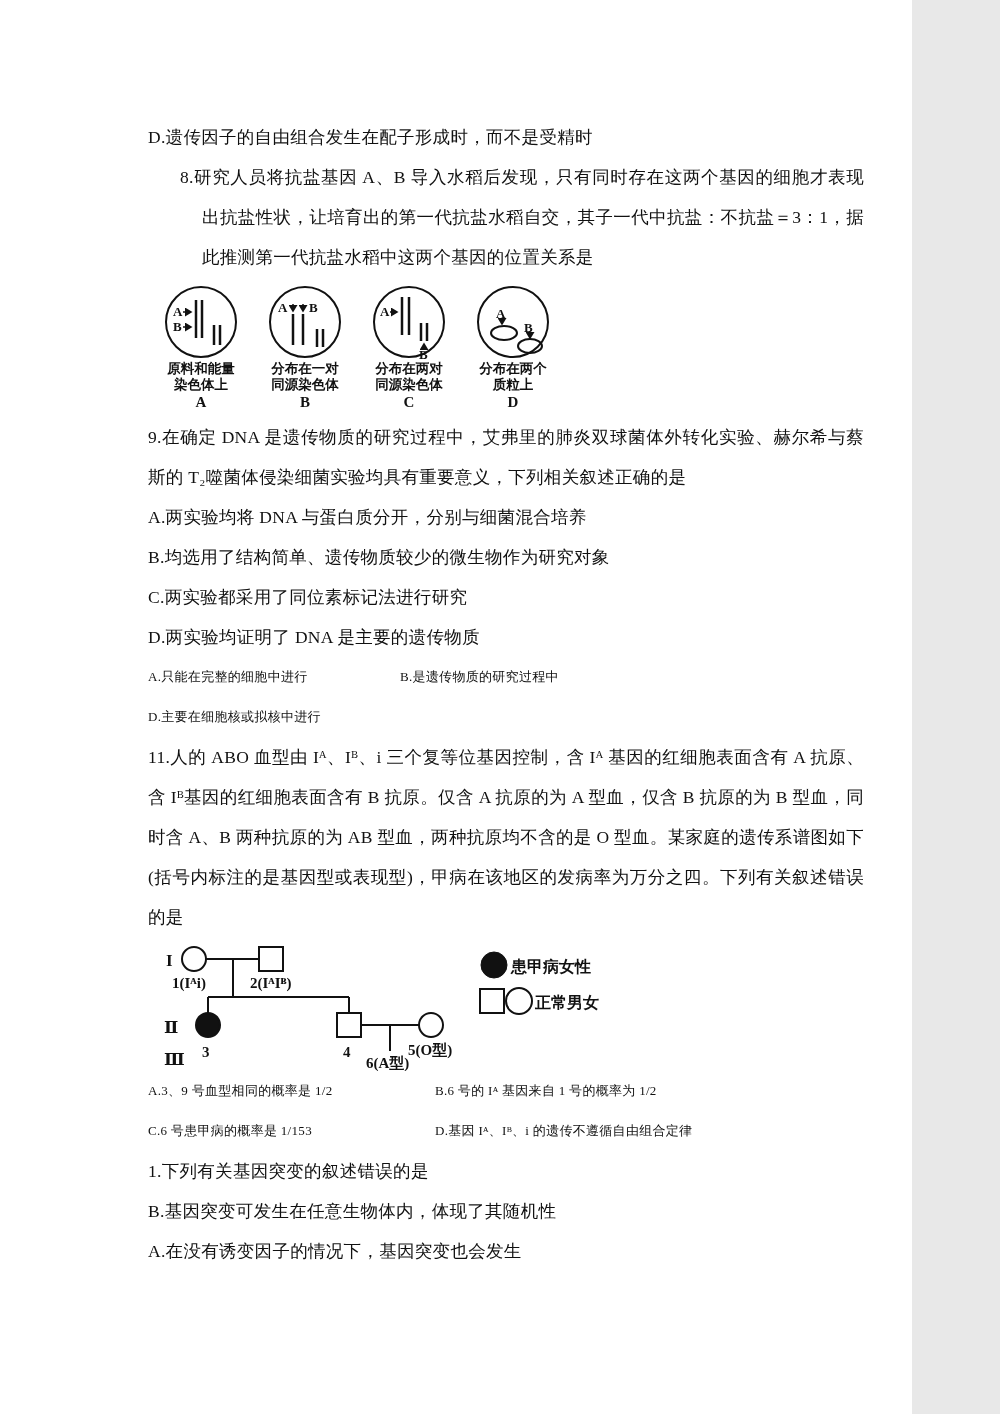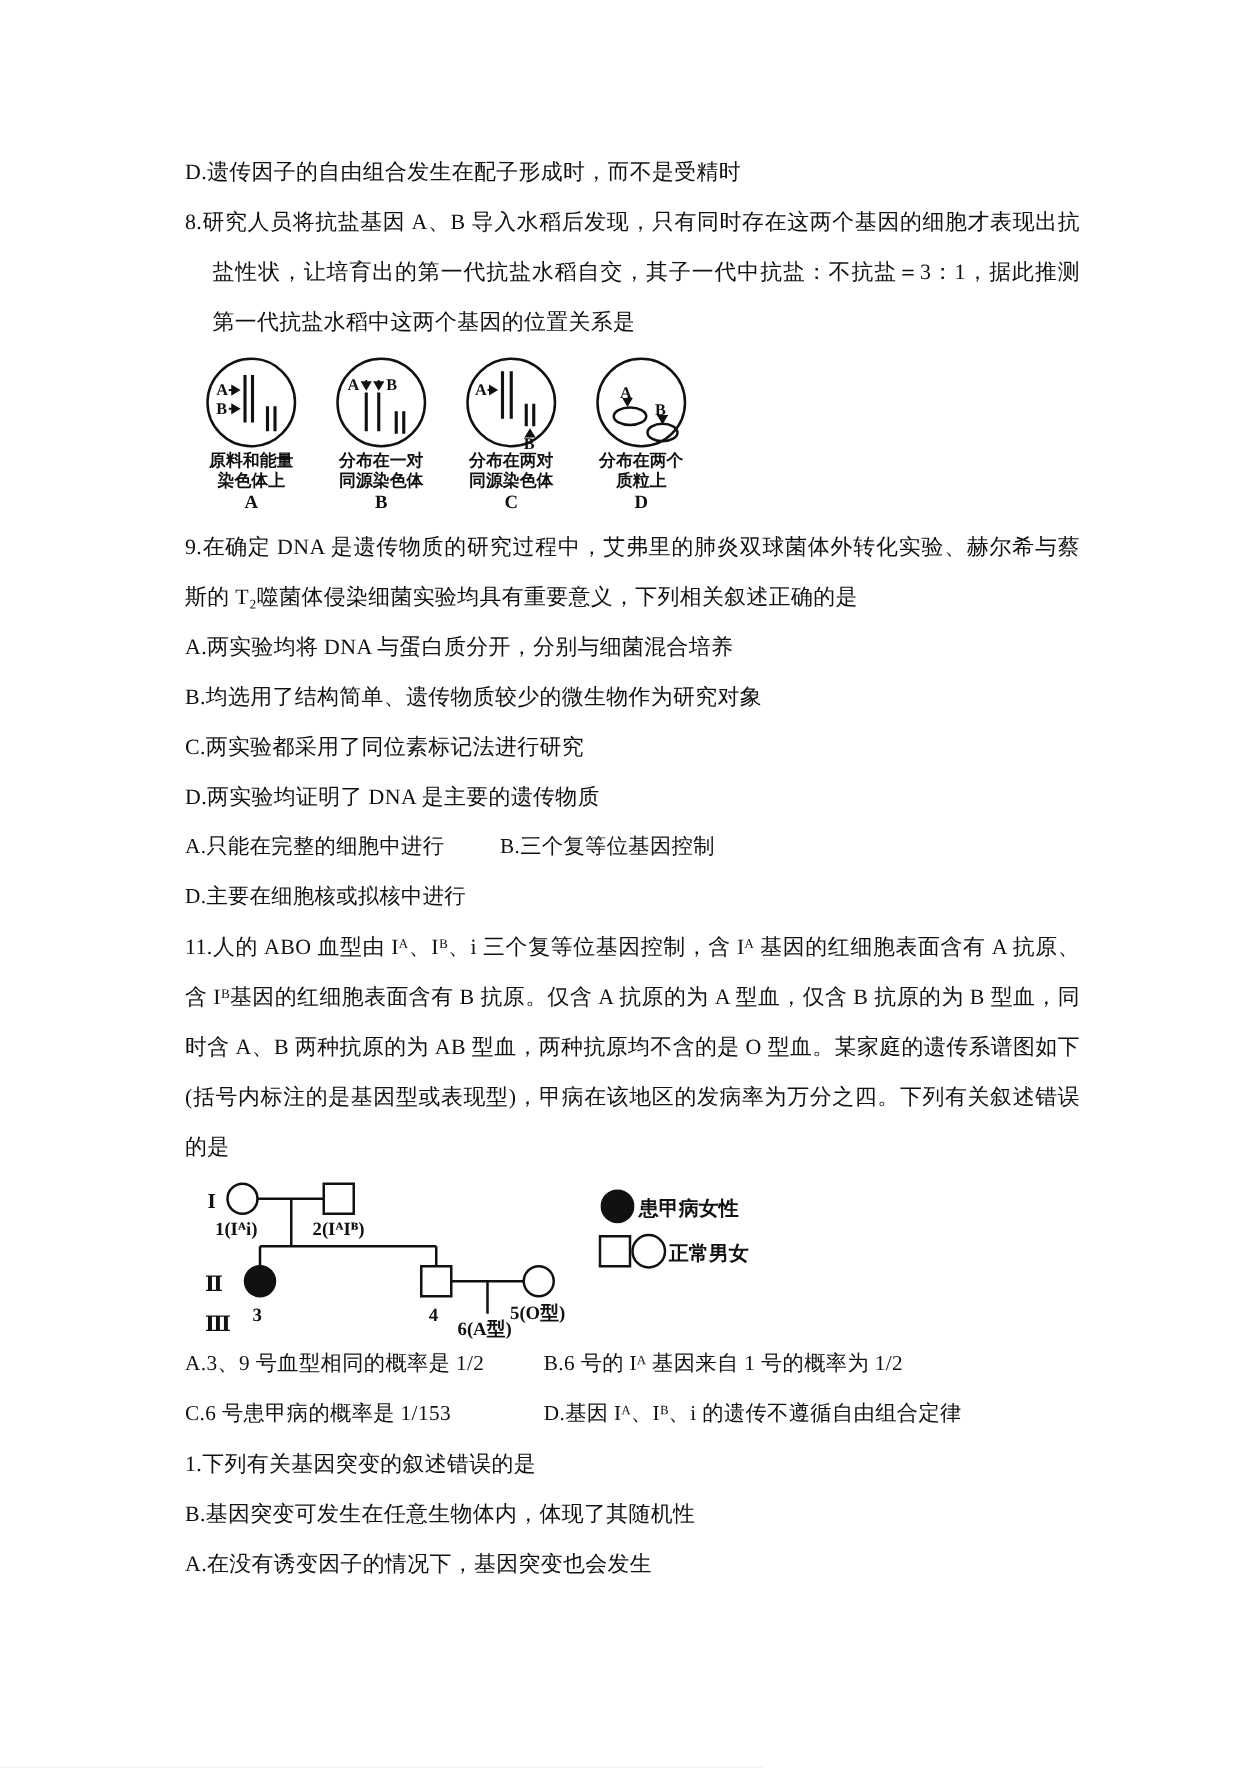"D.遗传因子的自由组合发生在配子形成时，而不是受精时" .page { width: 1000px -> 912px }
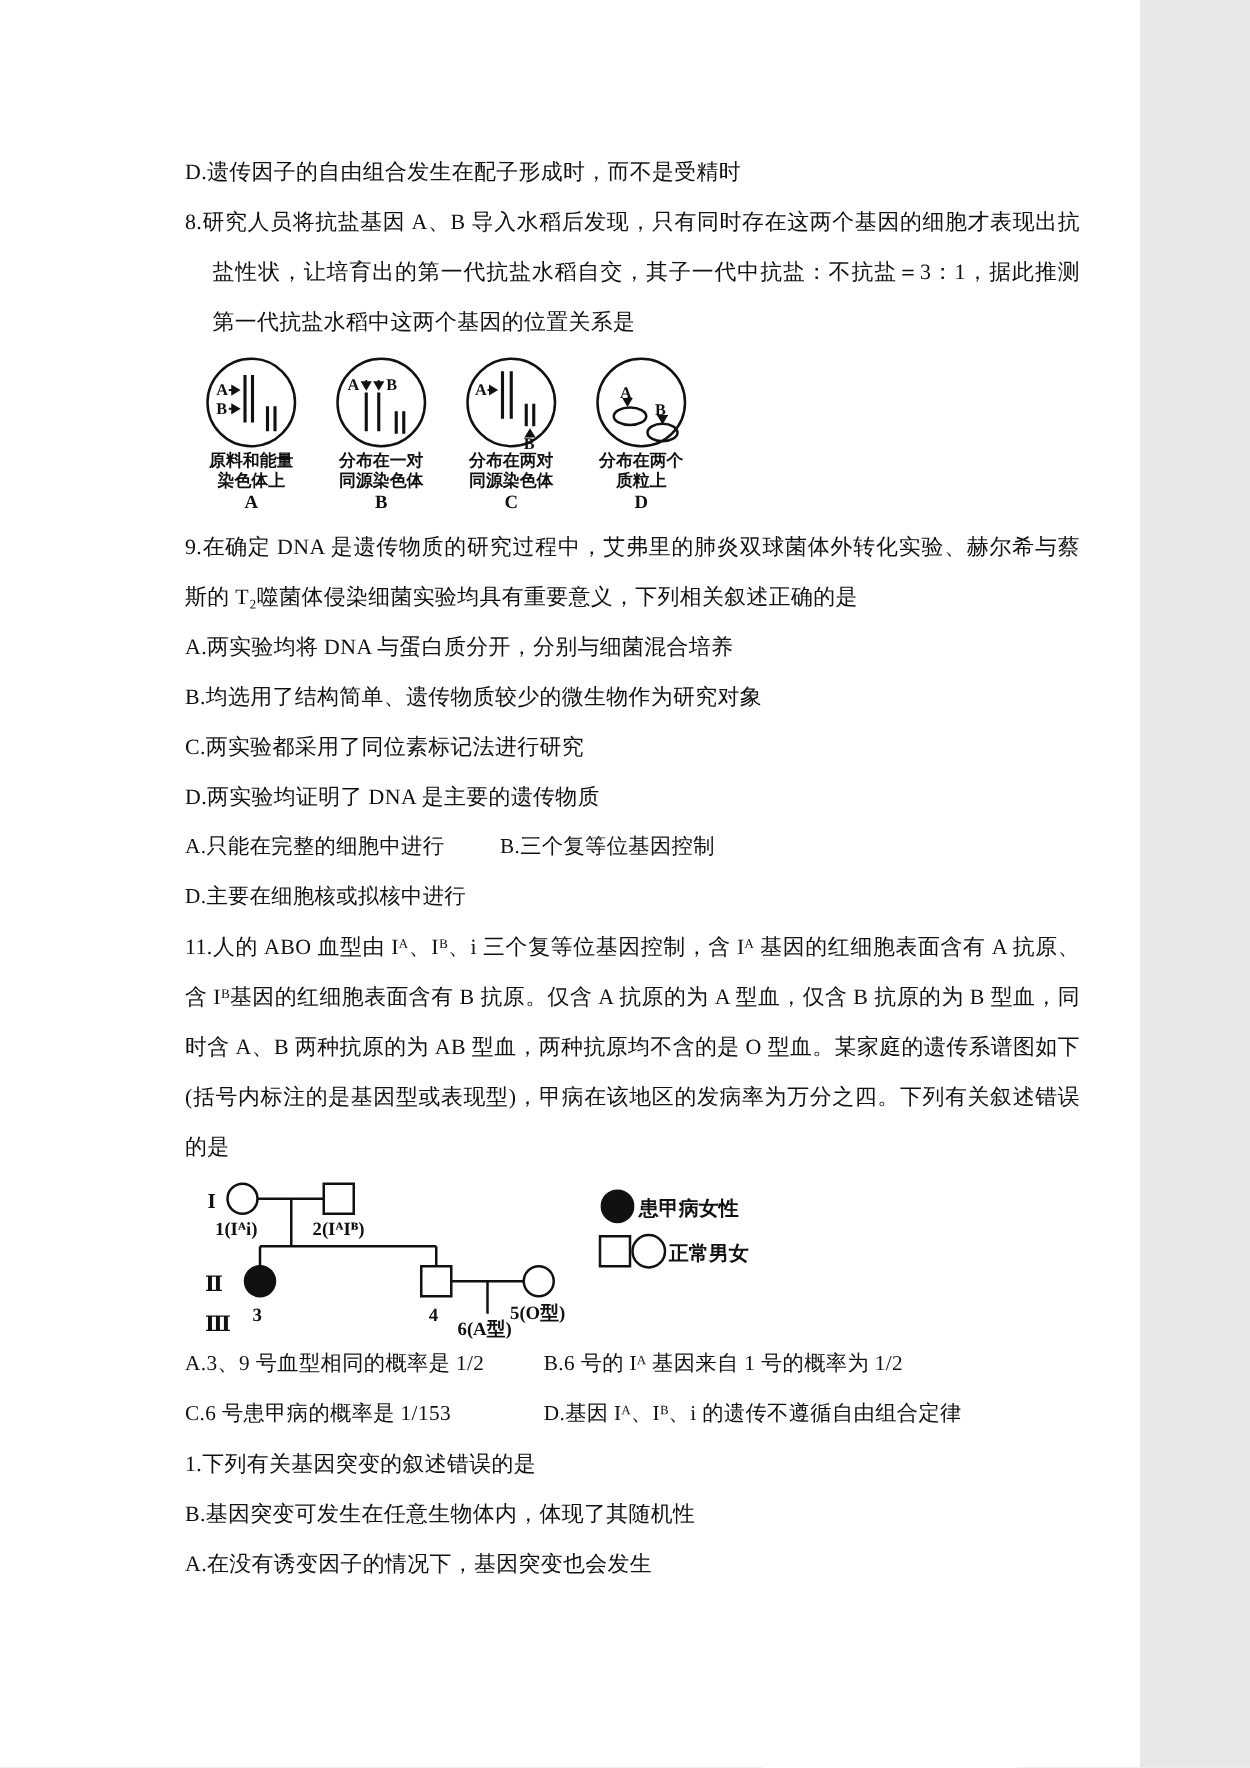"8.研究人员将抗盐基因 A、B" p.hang { margin-left: none -> 32px }
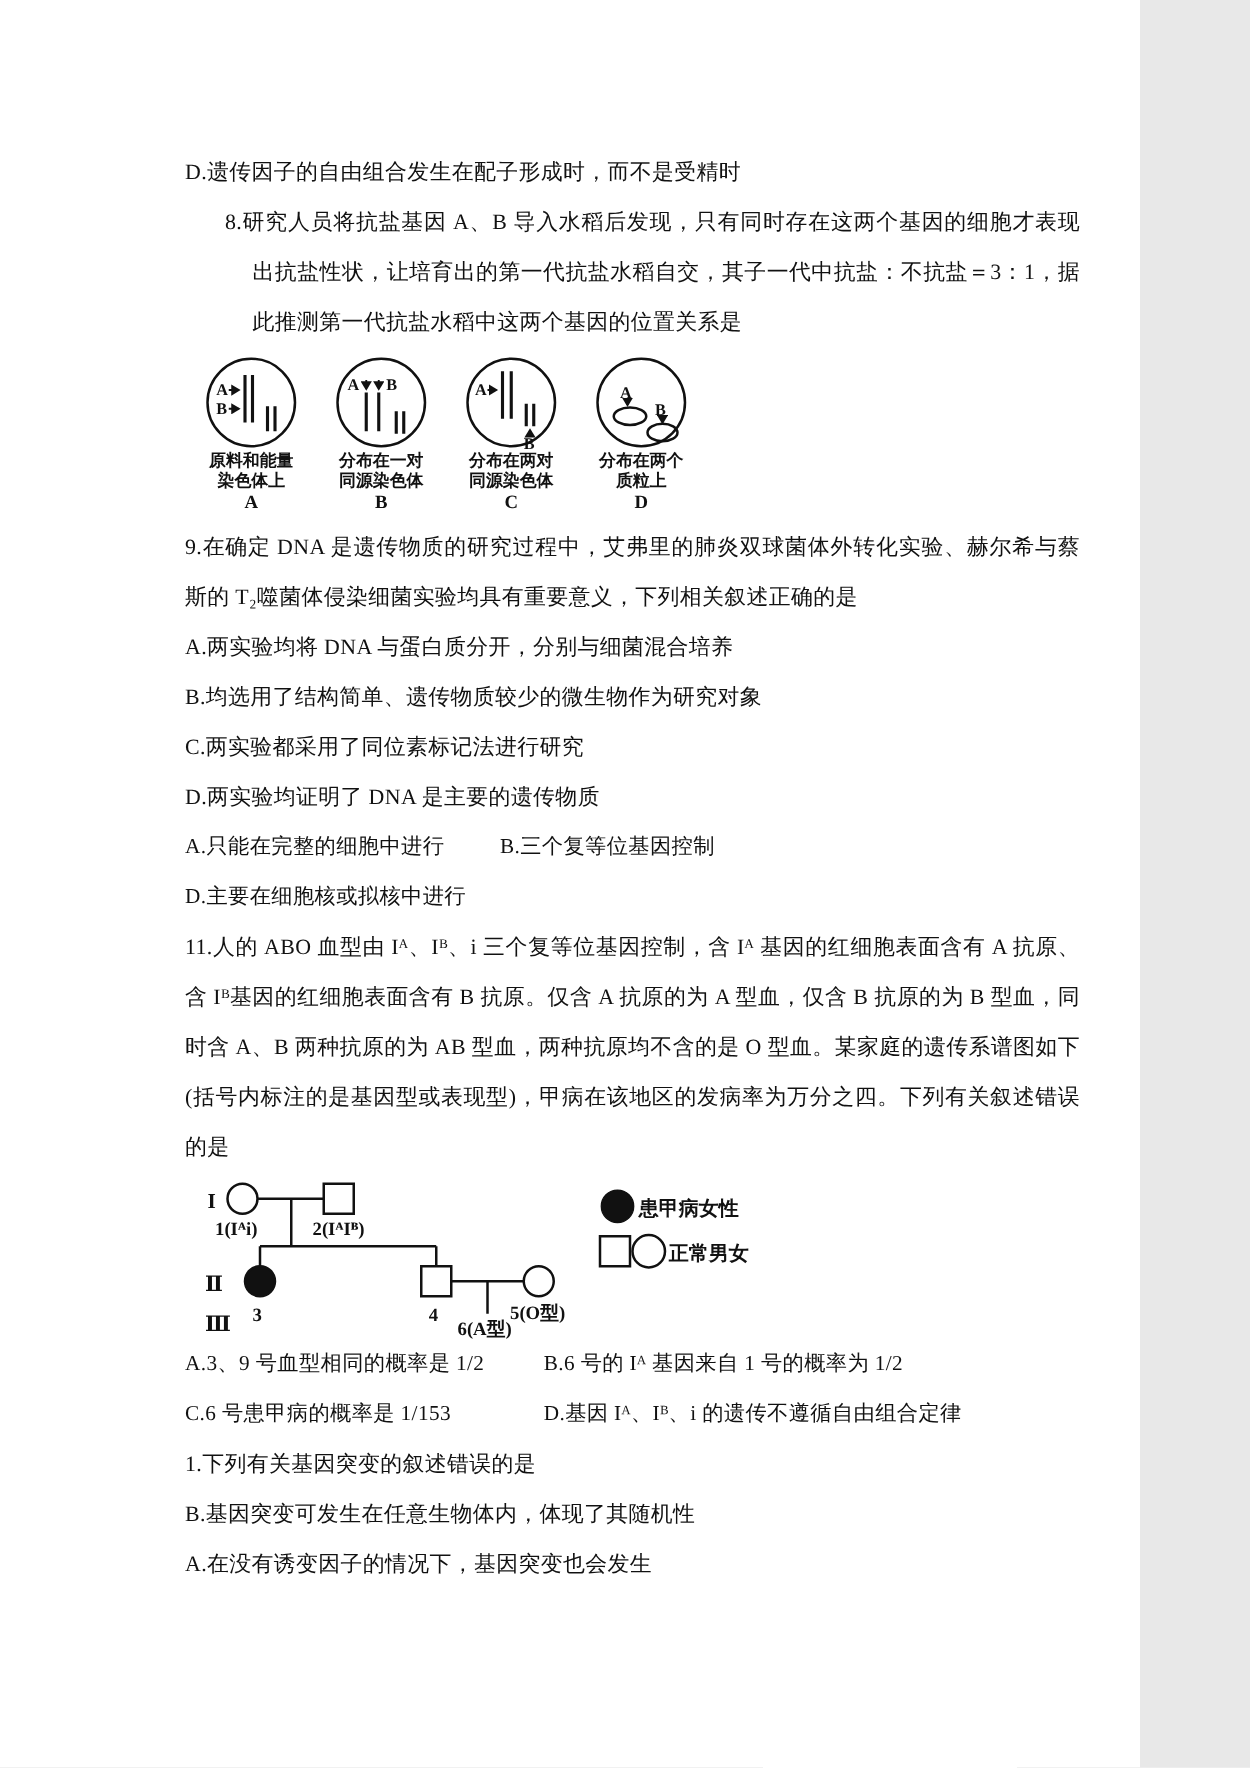"A.只能在完整的细胞中进行" .optrow { font-size: 17px -> 13px }
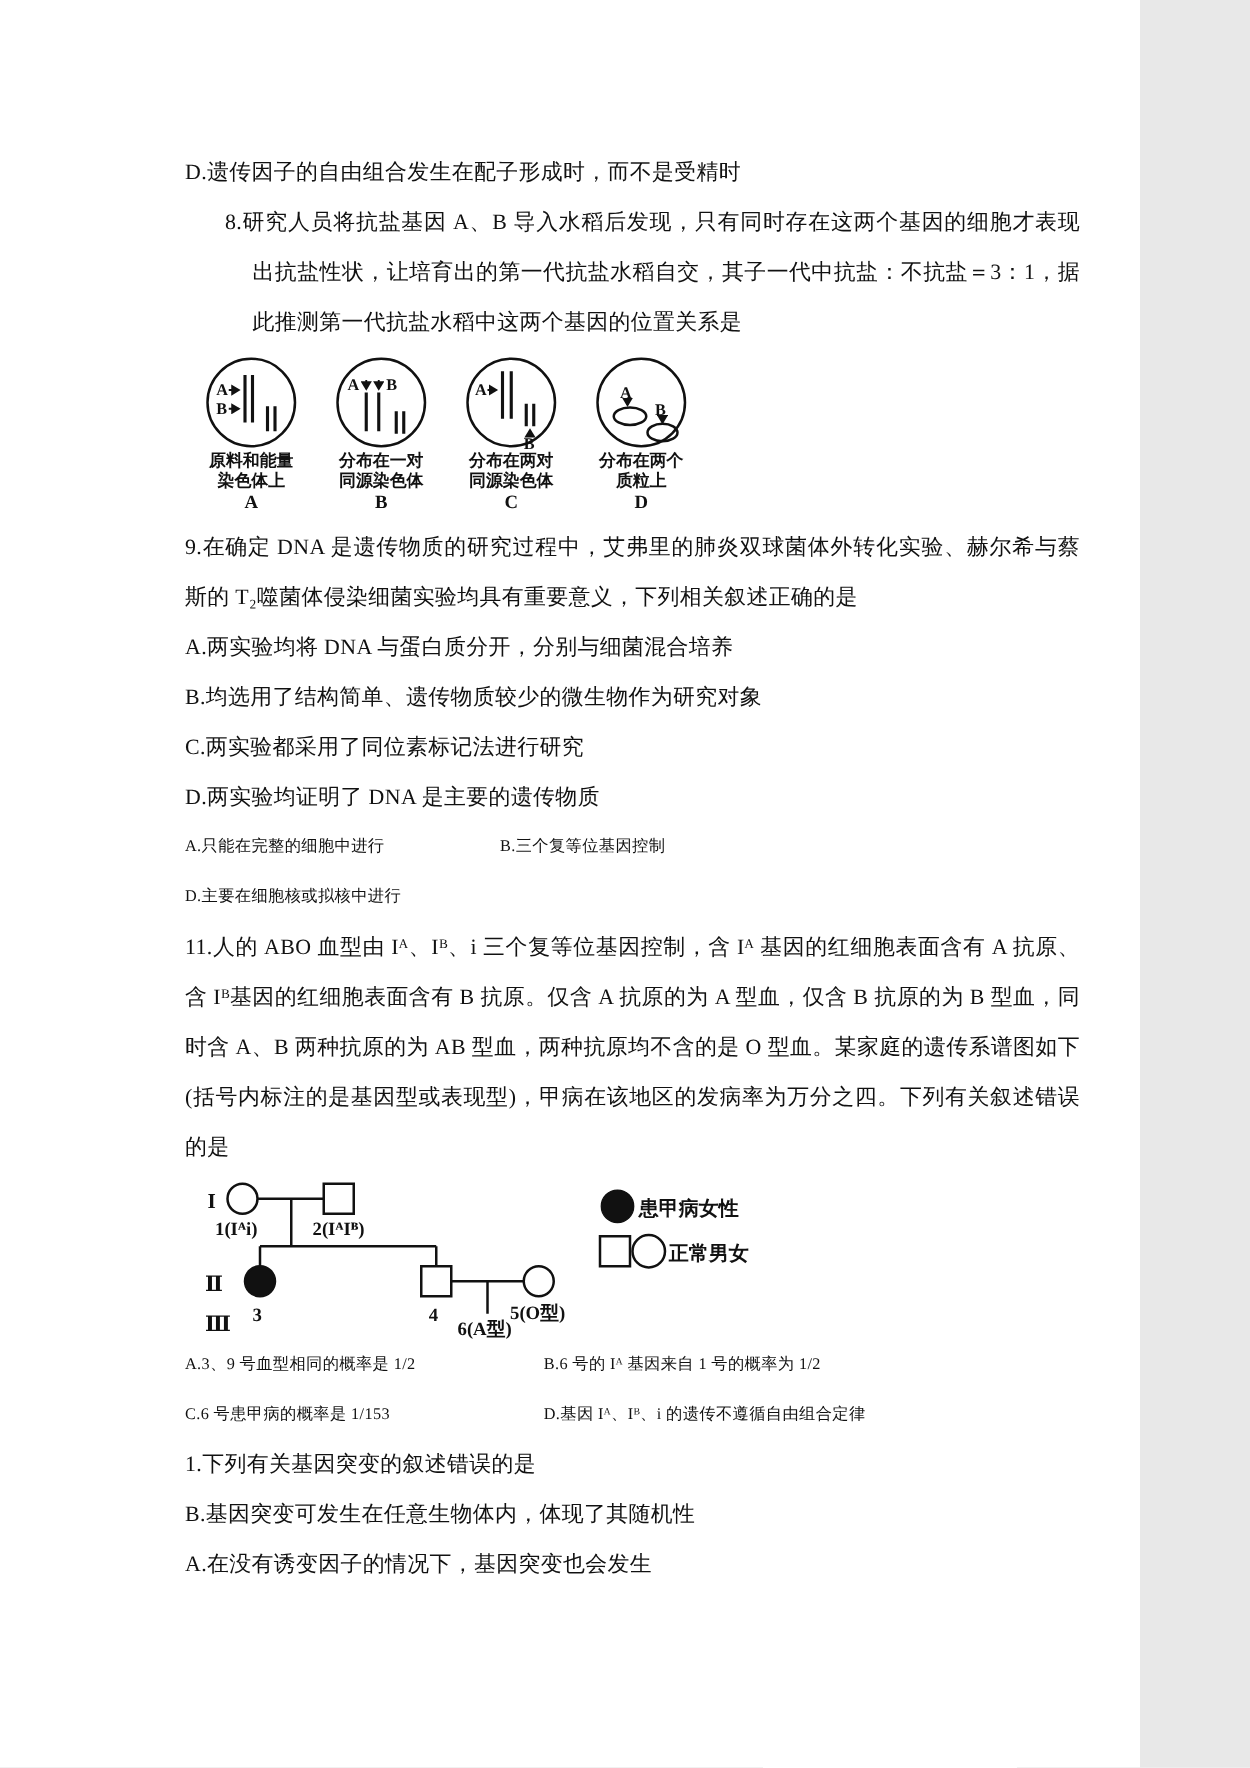"B.三个复等位基因控制" span { text: B.三个复等位基因控制 -> B.是遗传物质的研究过程中 }
